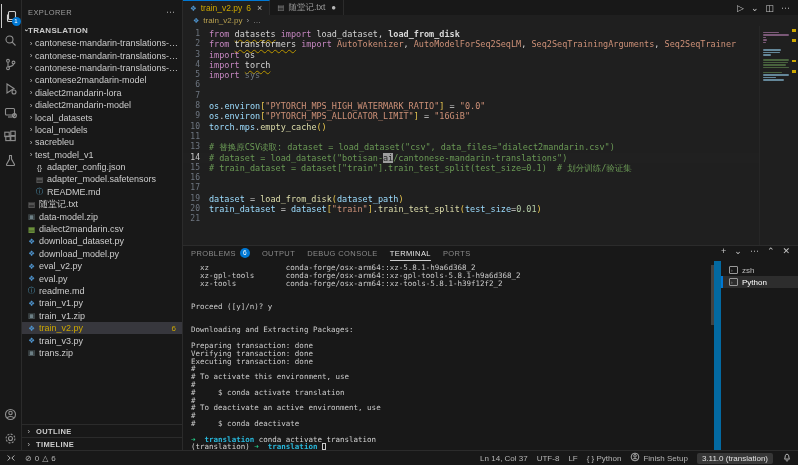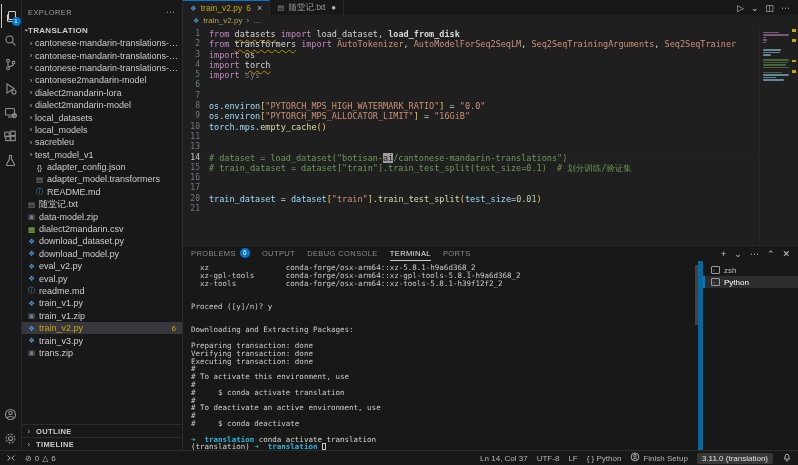"# 替换原CSV读取: dataset =" span { html: none -> <span><span># 替换原CSV读取: dataset = load_dataset("csv", data_files="dialect2mandarin.csv")</span></span> }
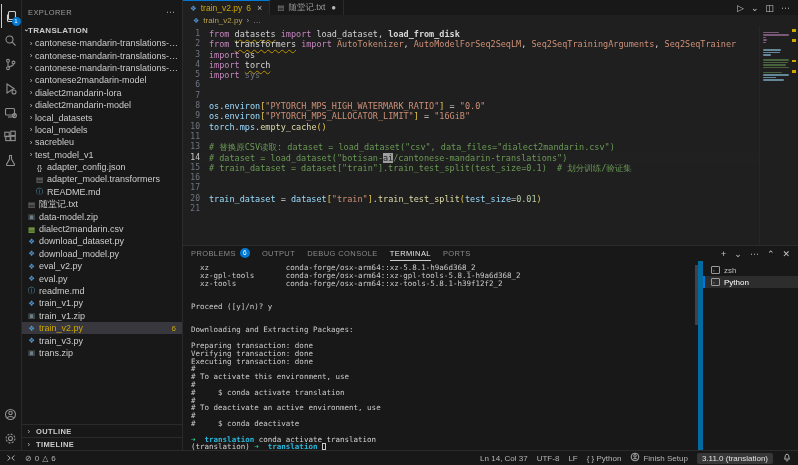"adapter_model.transformers" span.lbl { text: model.transformers -> model.safetensors }
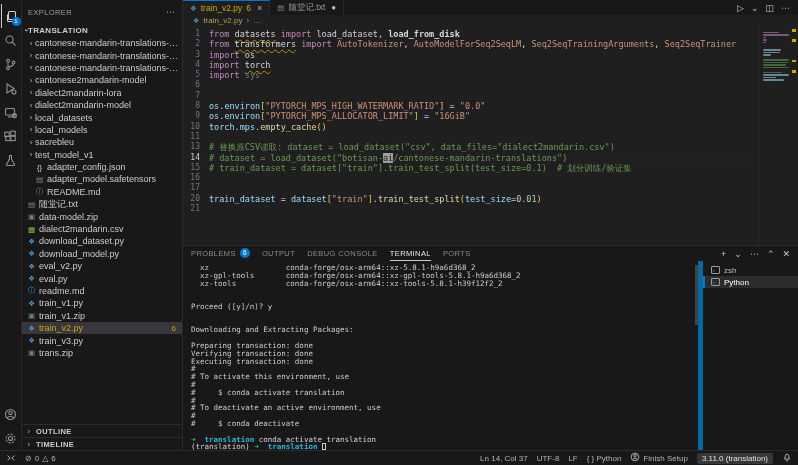"19" div.cl { html: none -> <div><span>19</span><span><span>dataset</span><span> = </span><span>load_from_disk</span><span>(</span><span>dataset_path</span><span>)</span></span></div> }
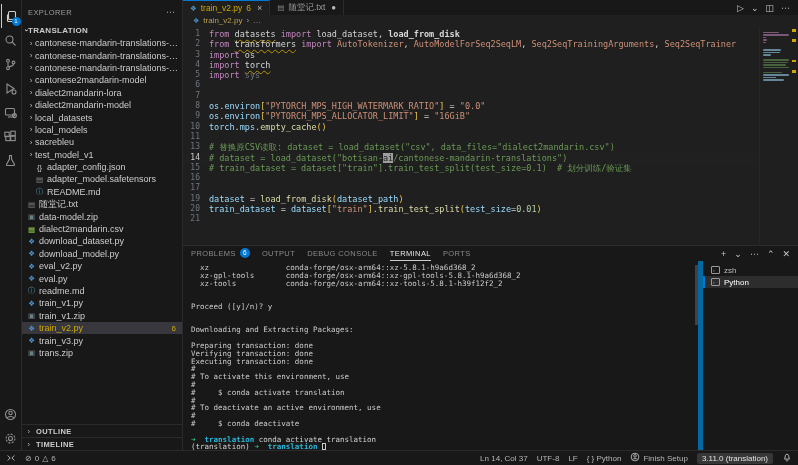"PROBLEMS" .panel-head { align-items: center -> flex-start }
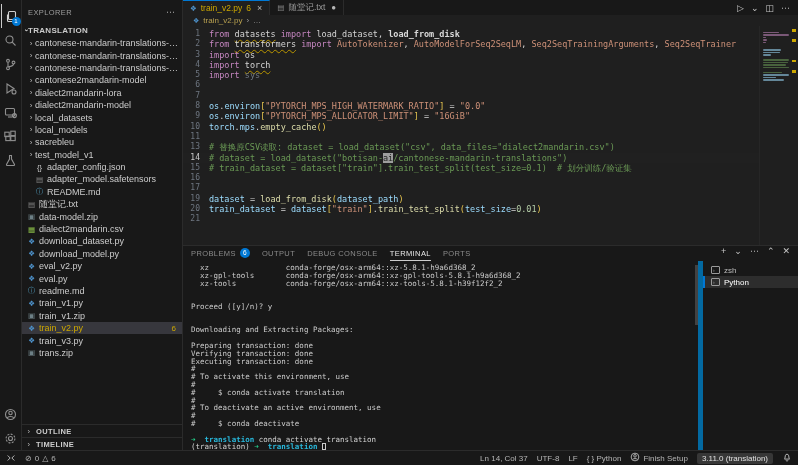"zsh" .term-list { border-left: 5px solid #0369a1 -> 7px solid #0369a1; width: 100px -> 84px }
